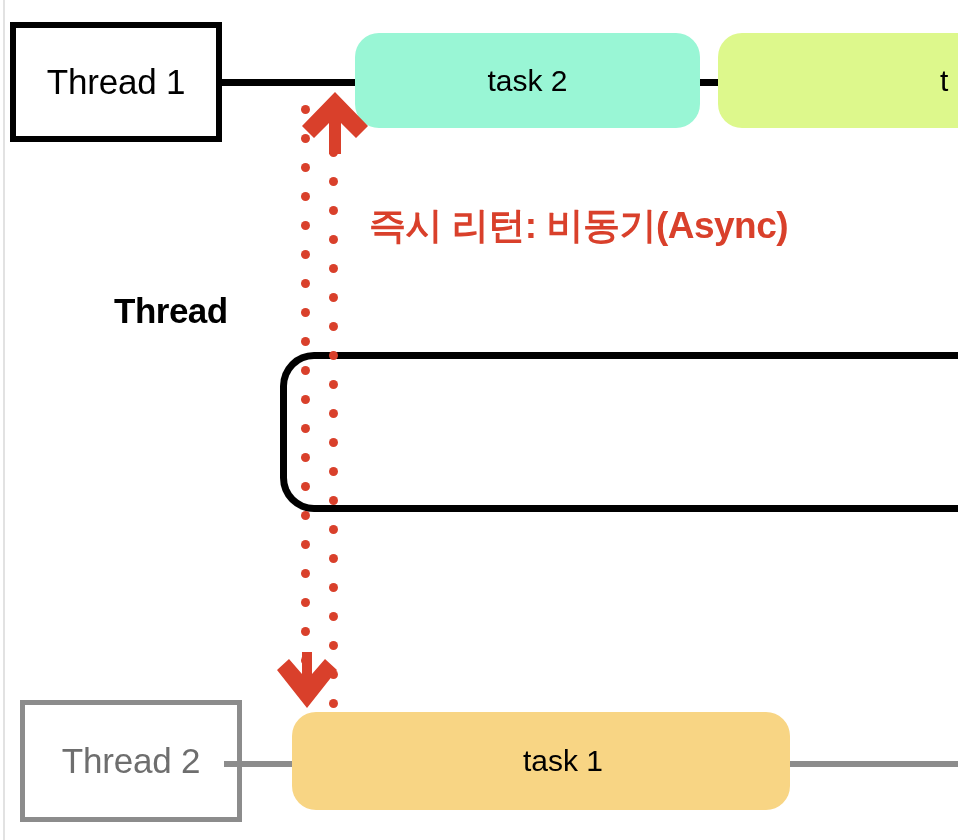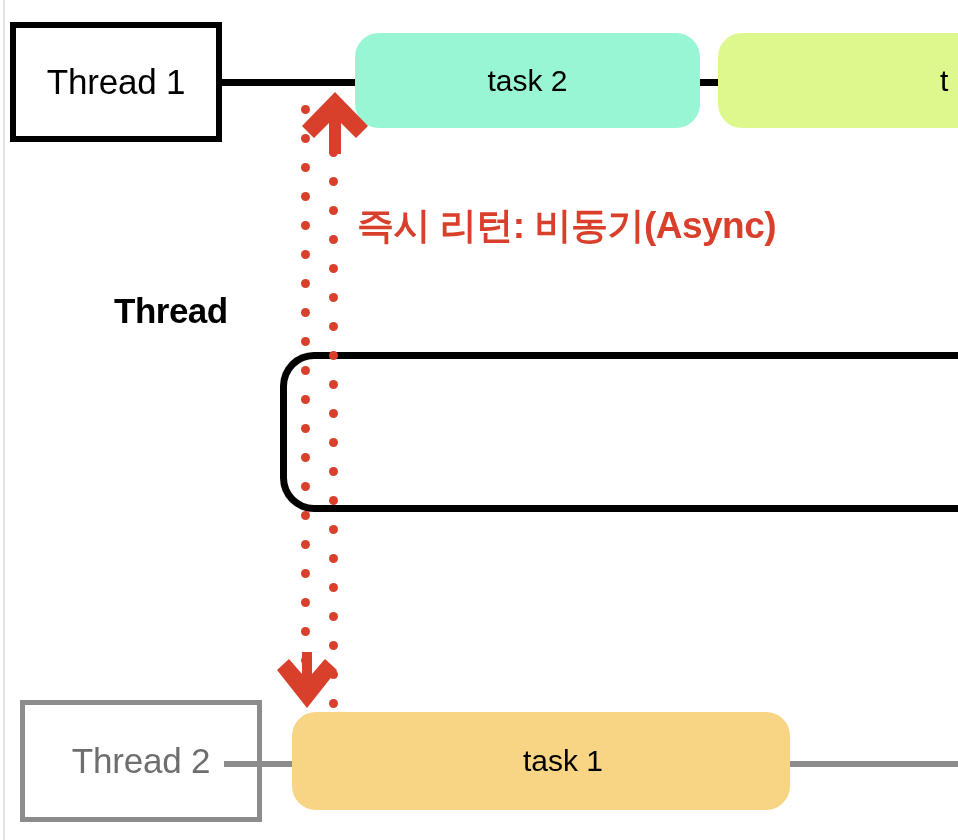"즉시 리턴: 비동기(Async)" .async-note { left: 357px -> 369px }
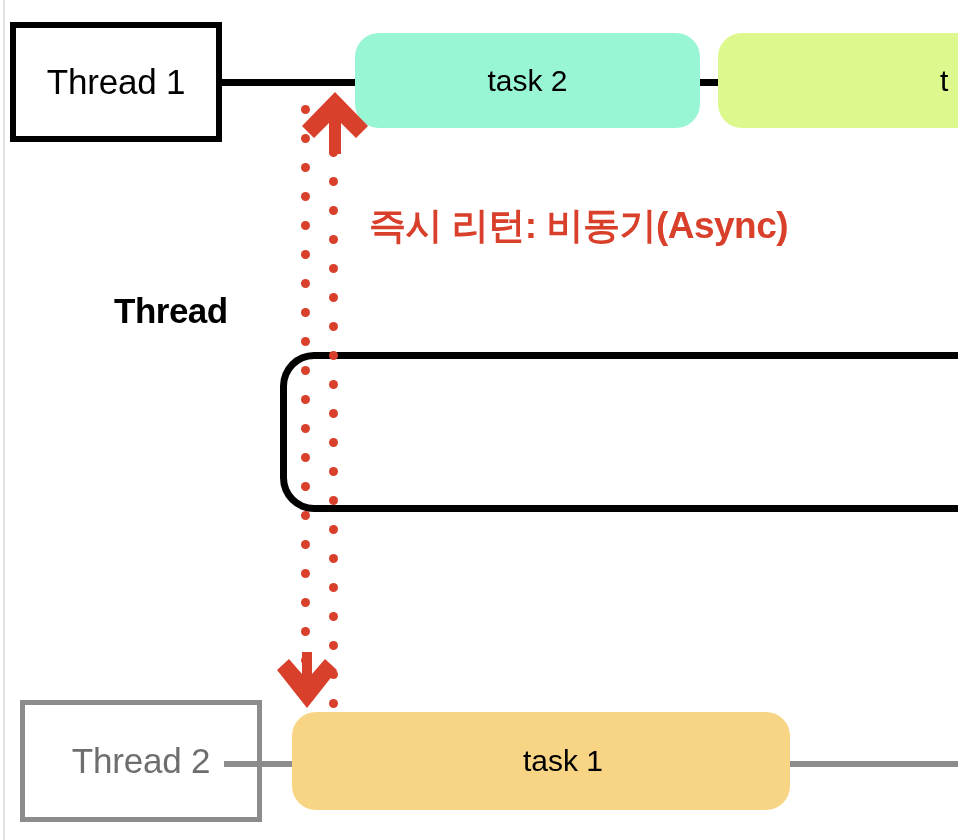"Thread 2" .thread-box.secondary { width: 242px -> 222px }
